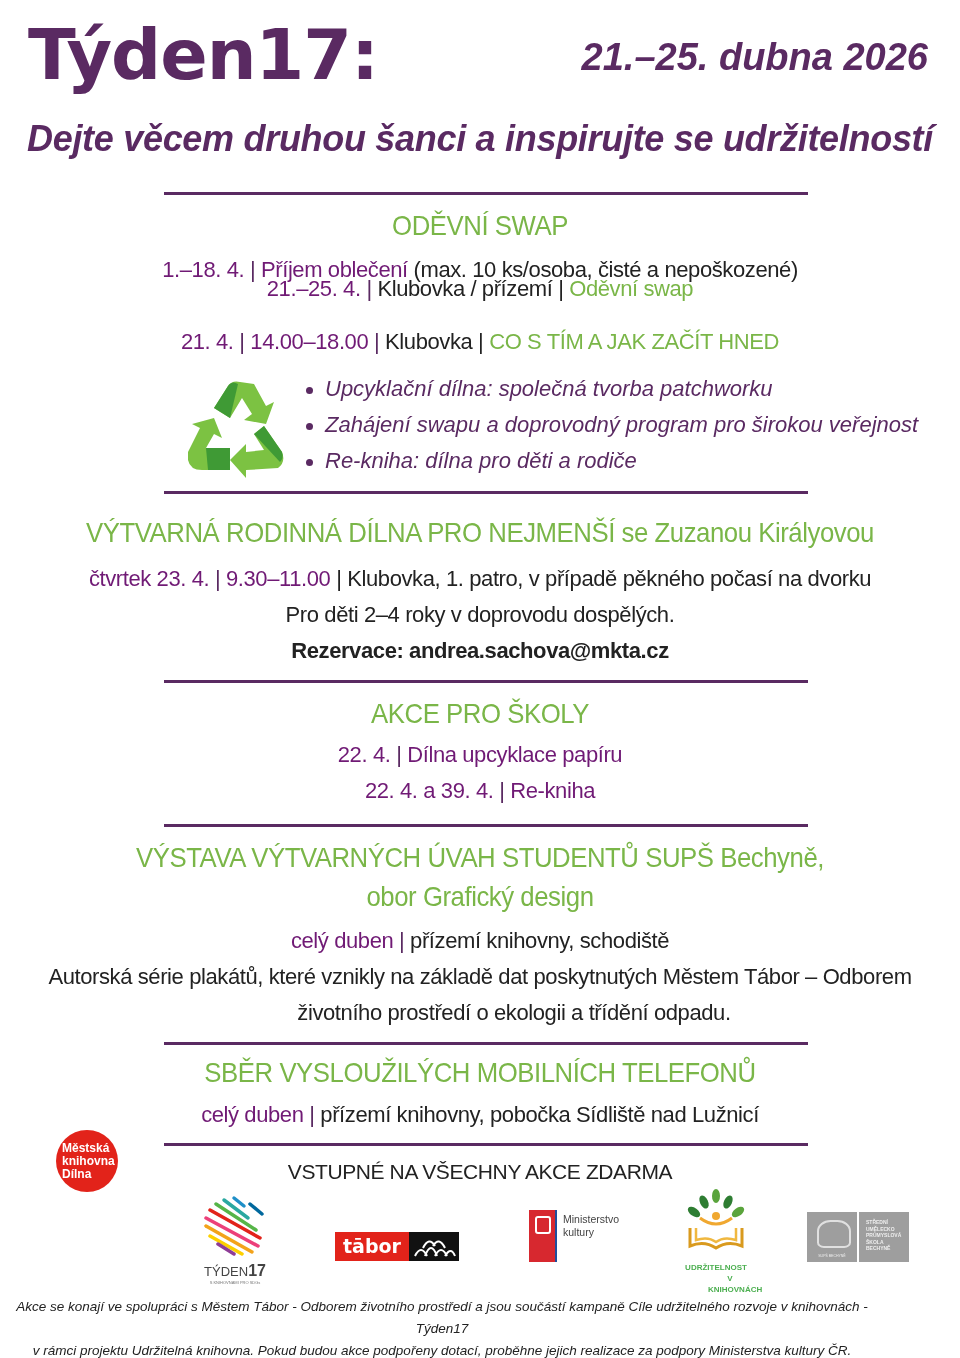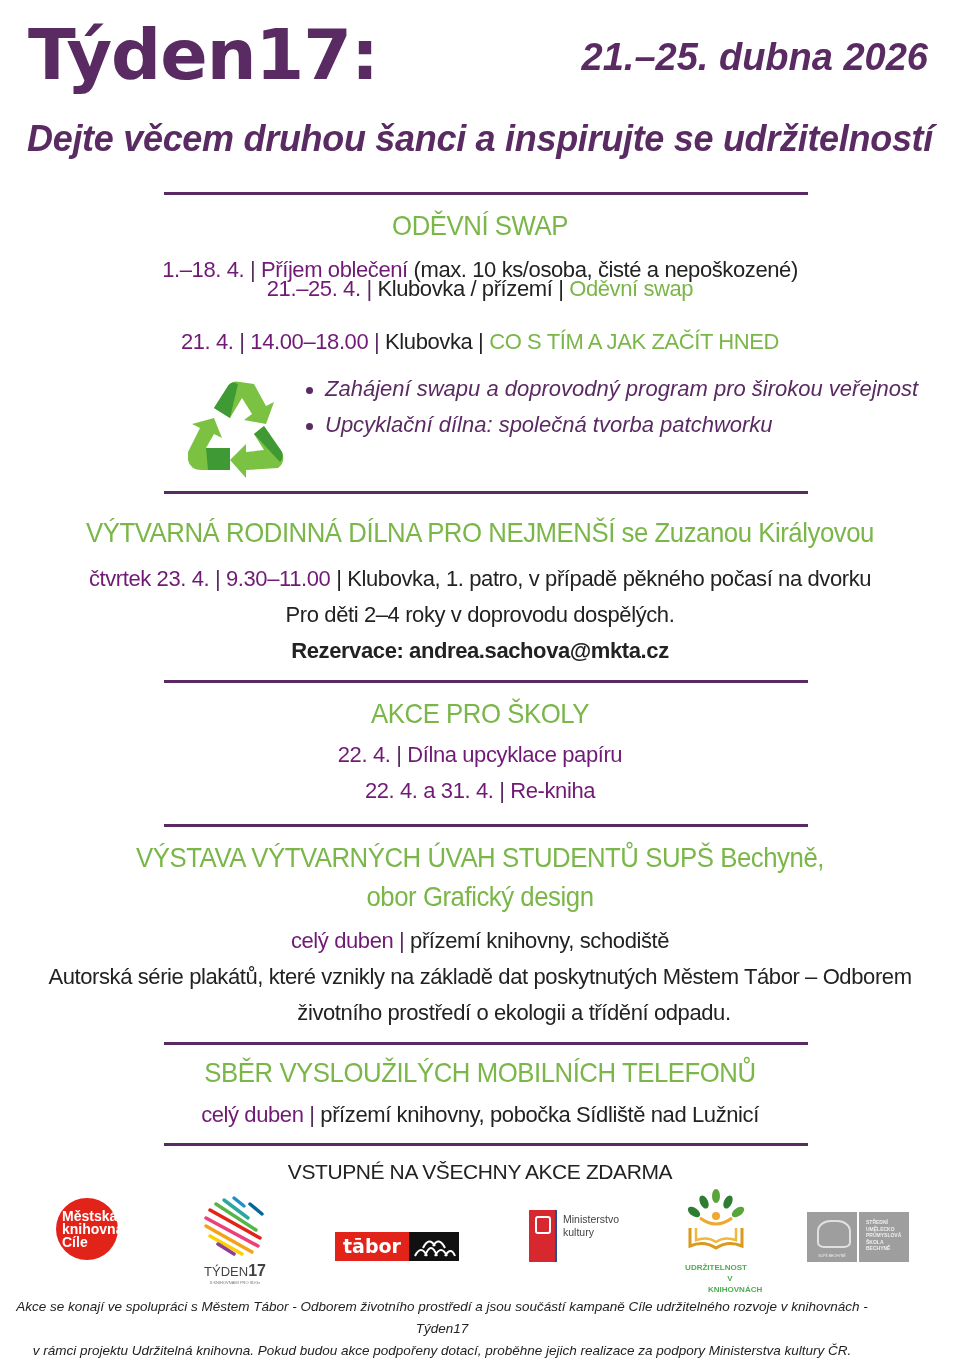"Zahájení swapu a doprovodný program" div { order: before "Upcyklační dílna: společná tvorba" -> after "Upcyklační dílna: společná tvorba" }
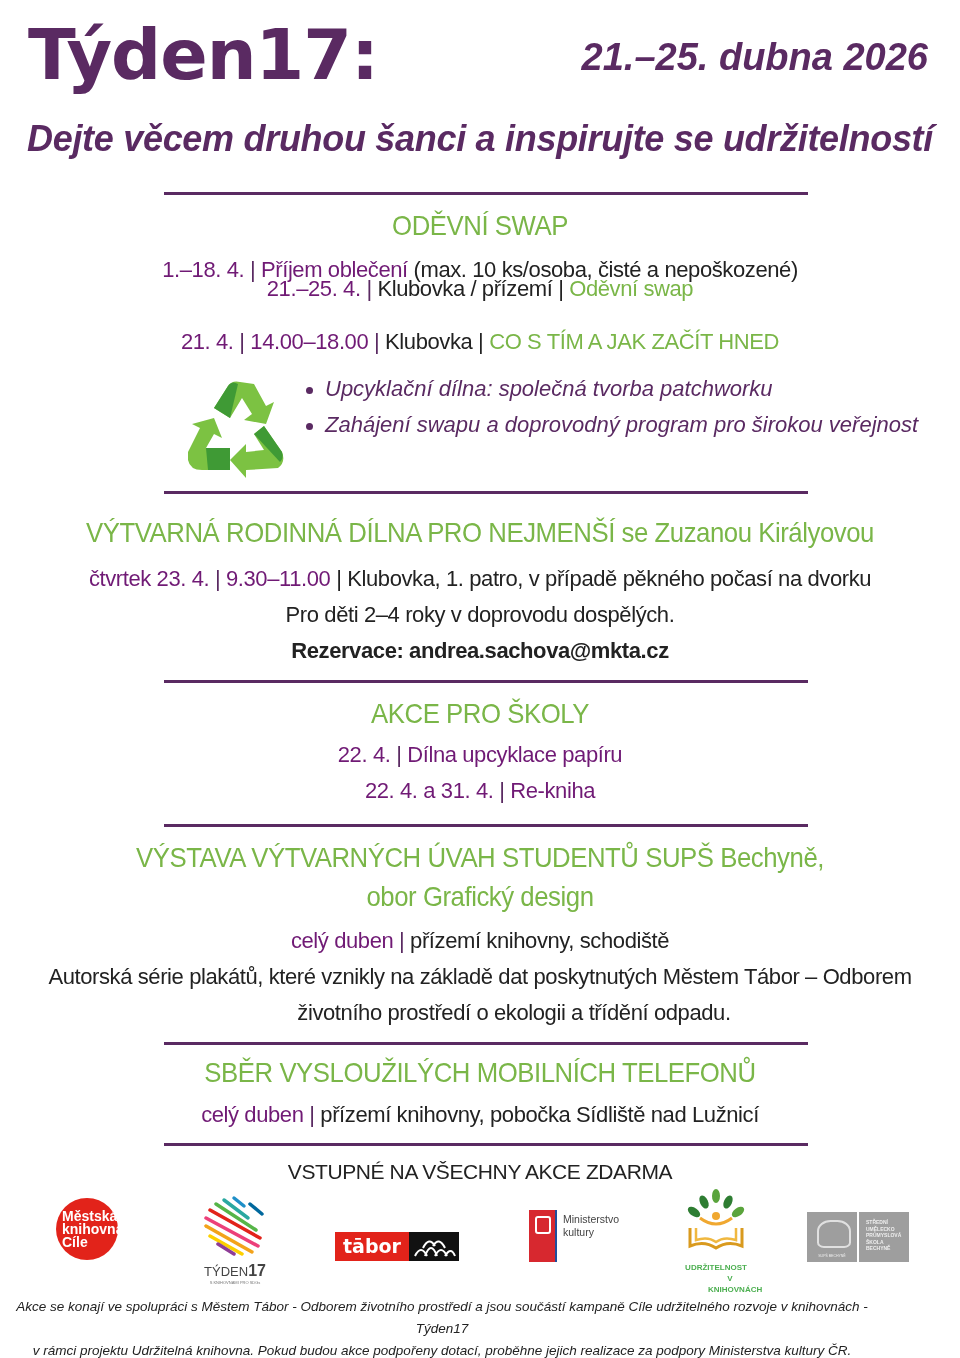"Re-kniha: dílna pro děti a" div { html: none -> <div><span></span><span>Re-kniha: dílna pro děti a rodiče</span></div> }
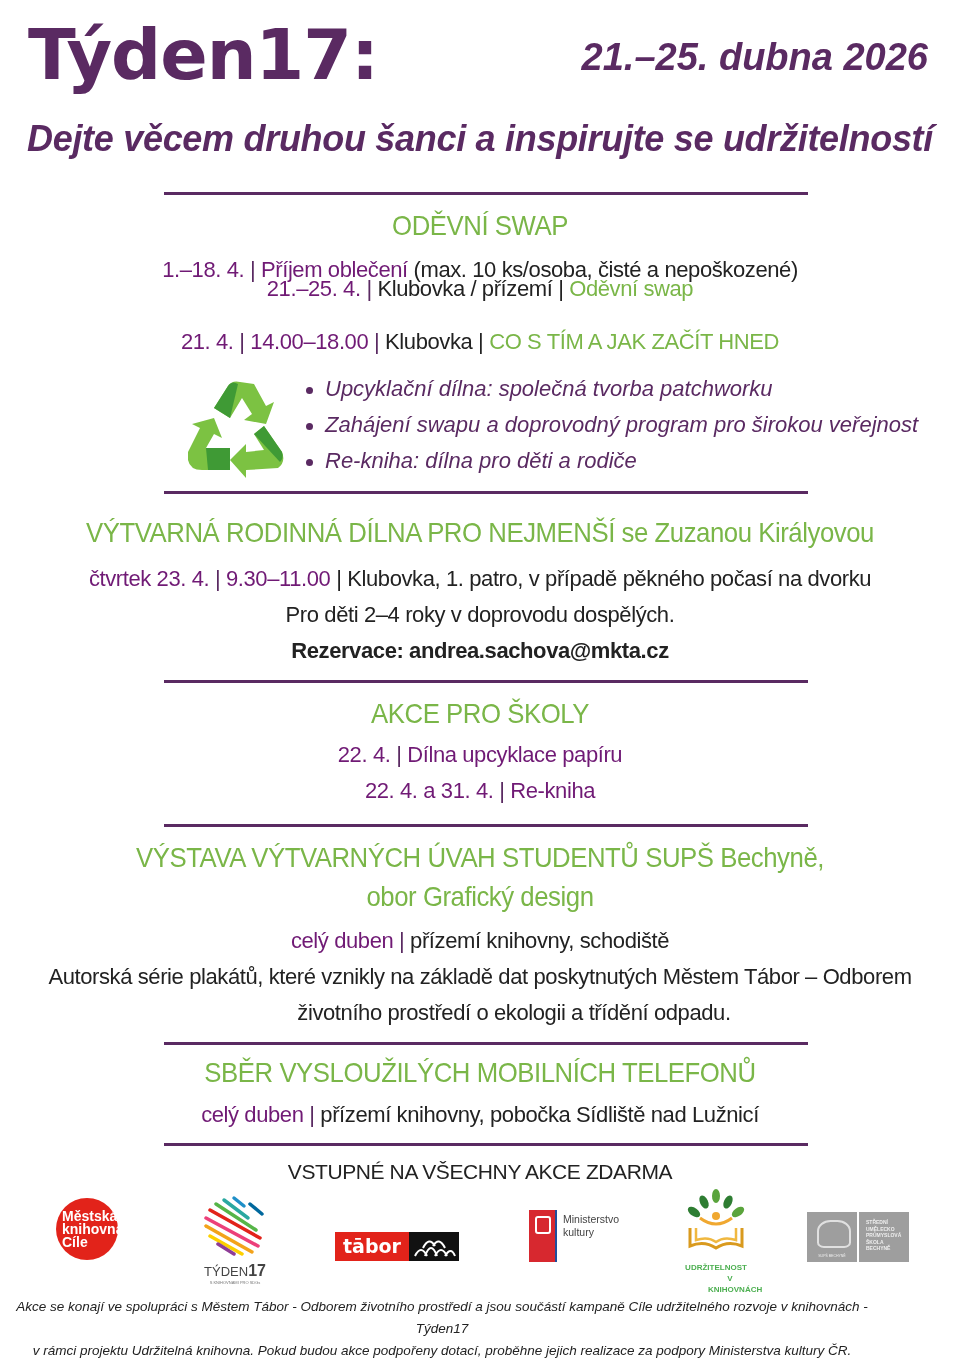"22. 4. a 31. 4." span.purple { text: 31 -> 39 }
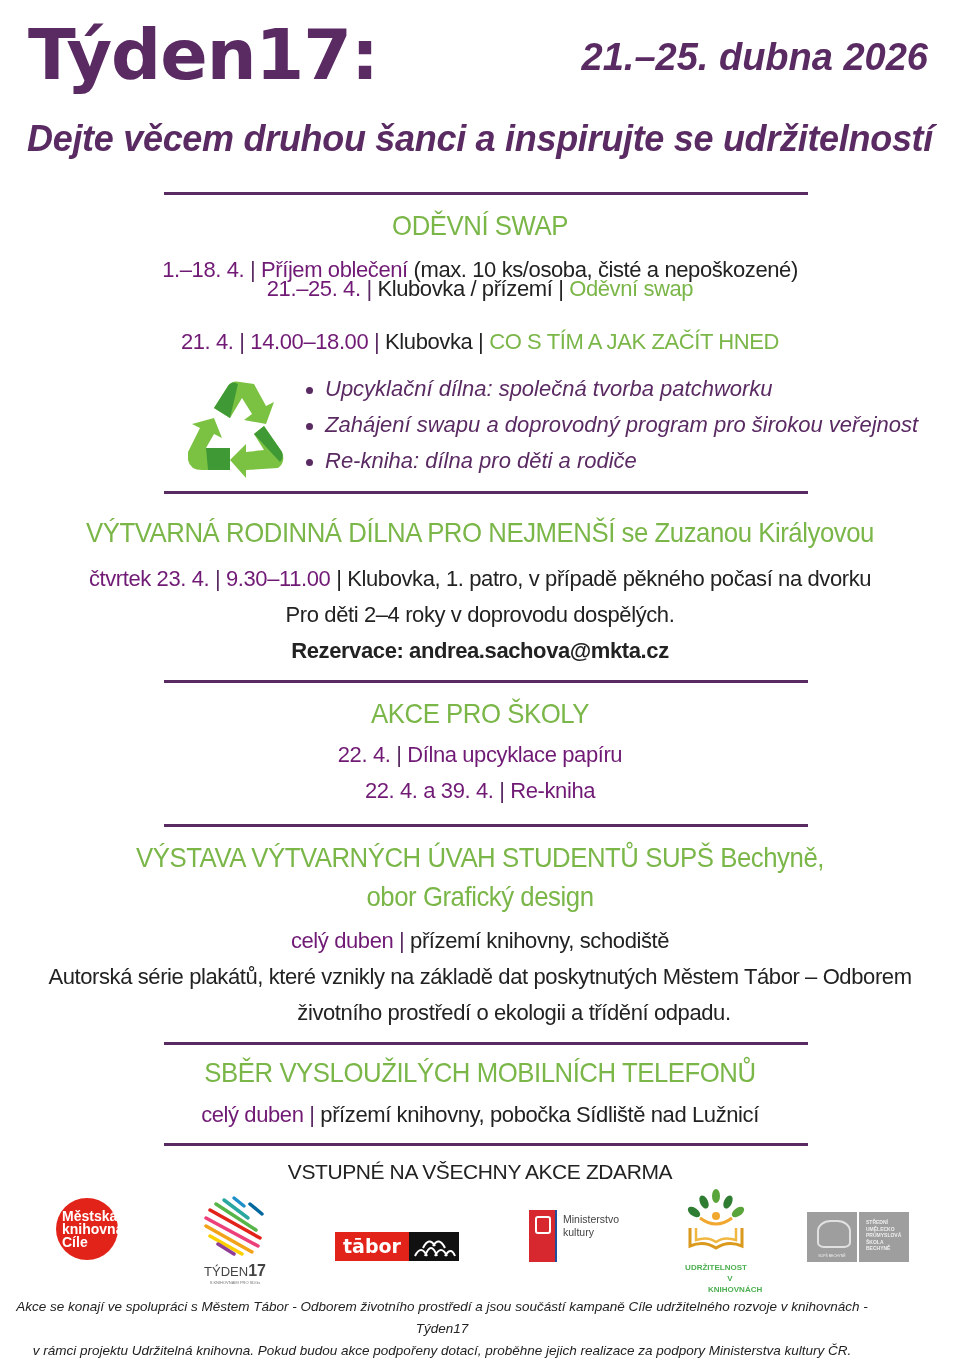"Městská" div.logo { font-size: 14px -> 12px; top: 1198px -> 1130px }
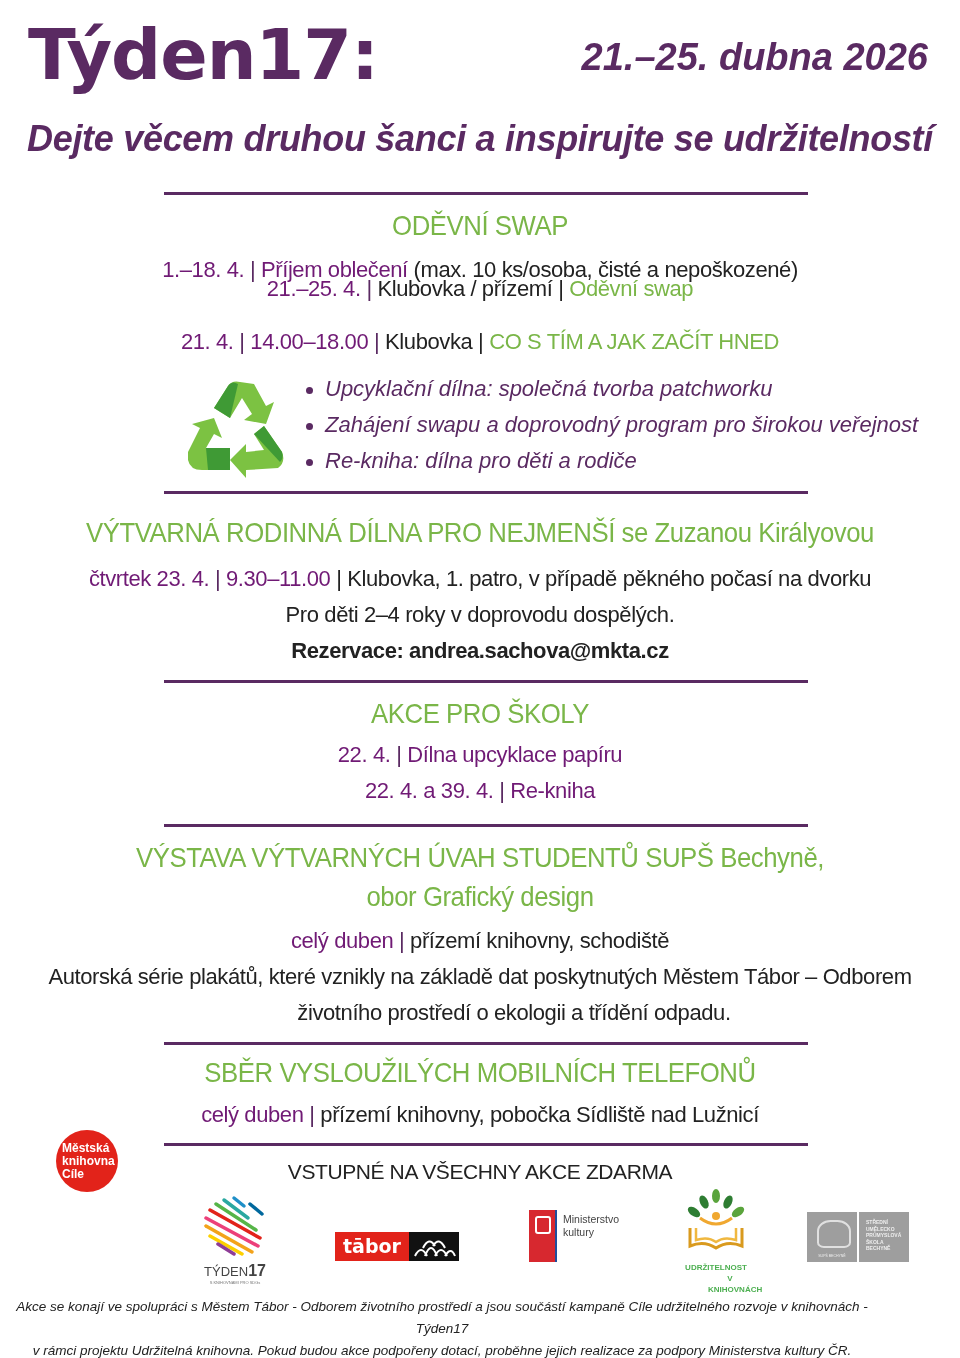"Cíle" div { text: Cíle -> Dílna }
